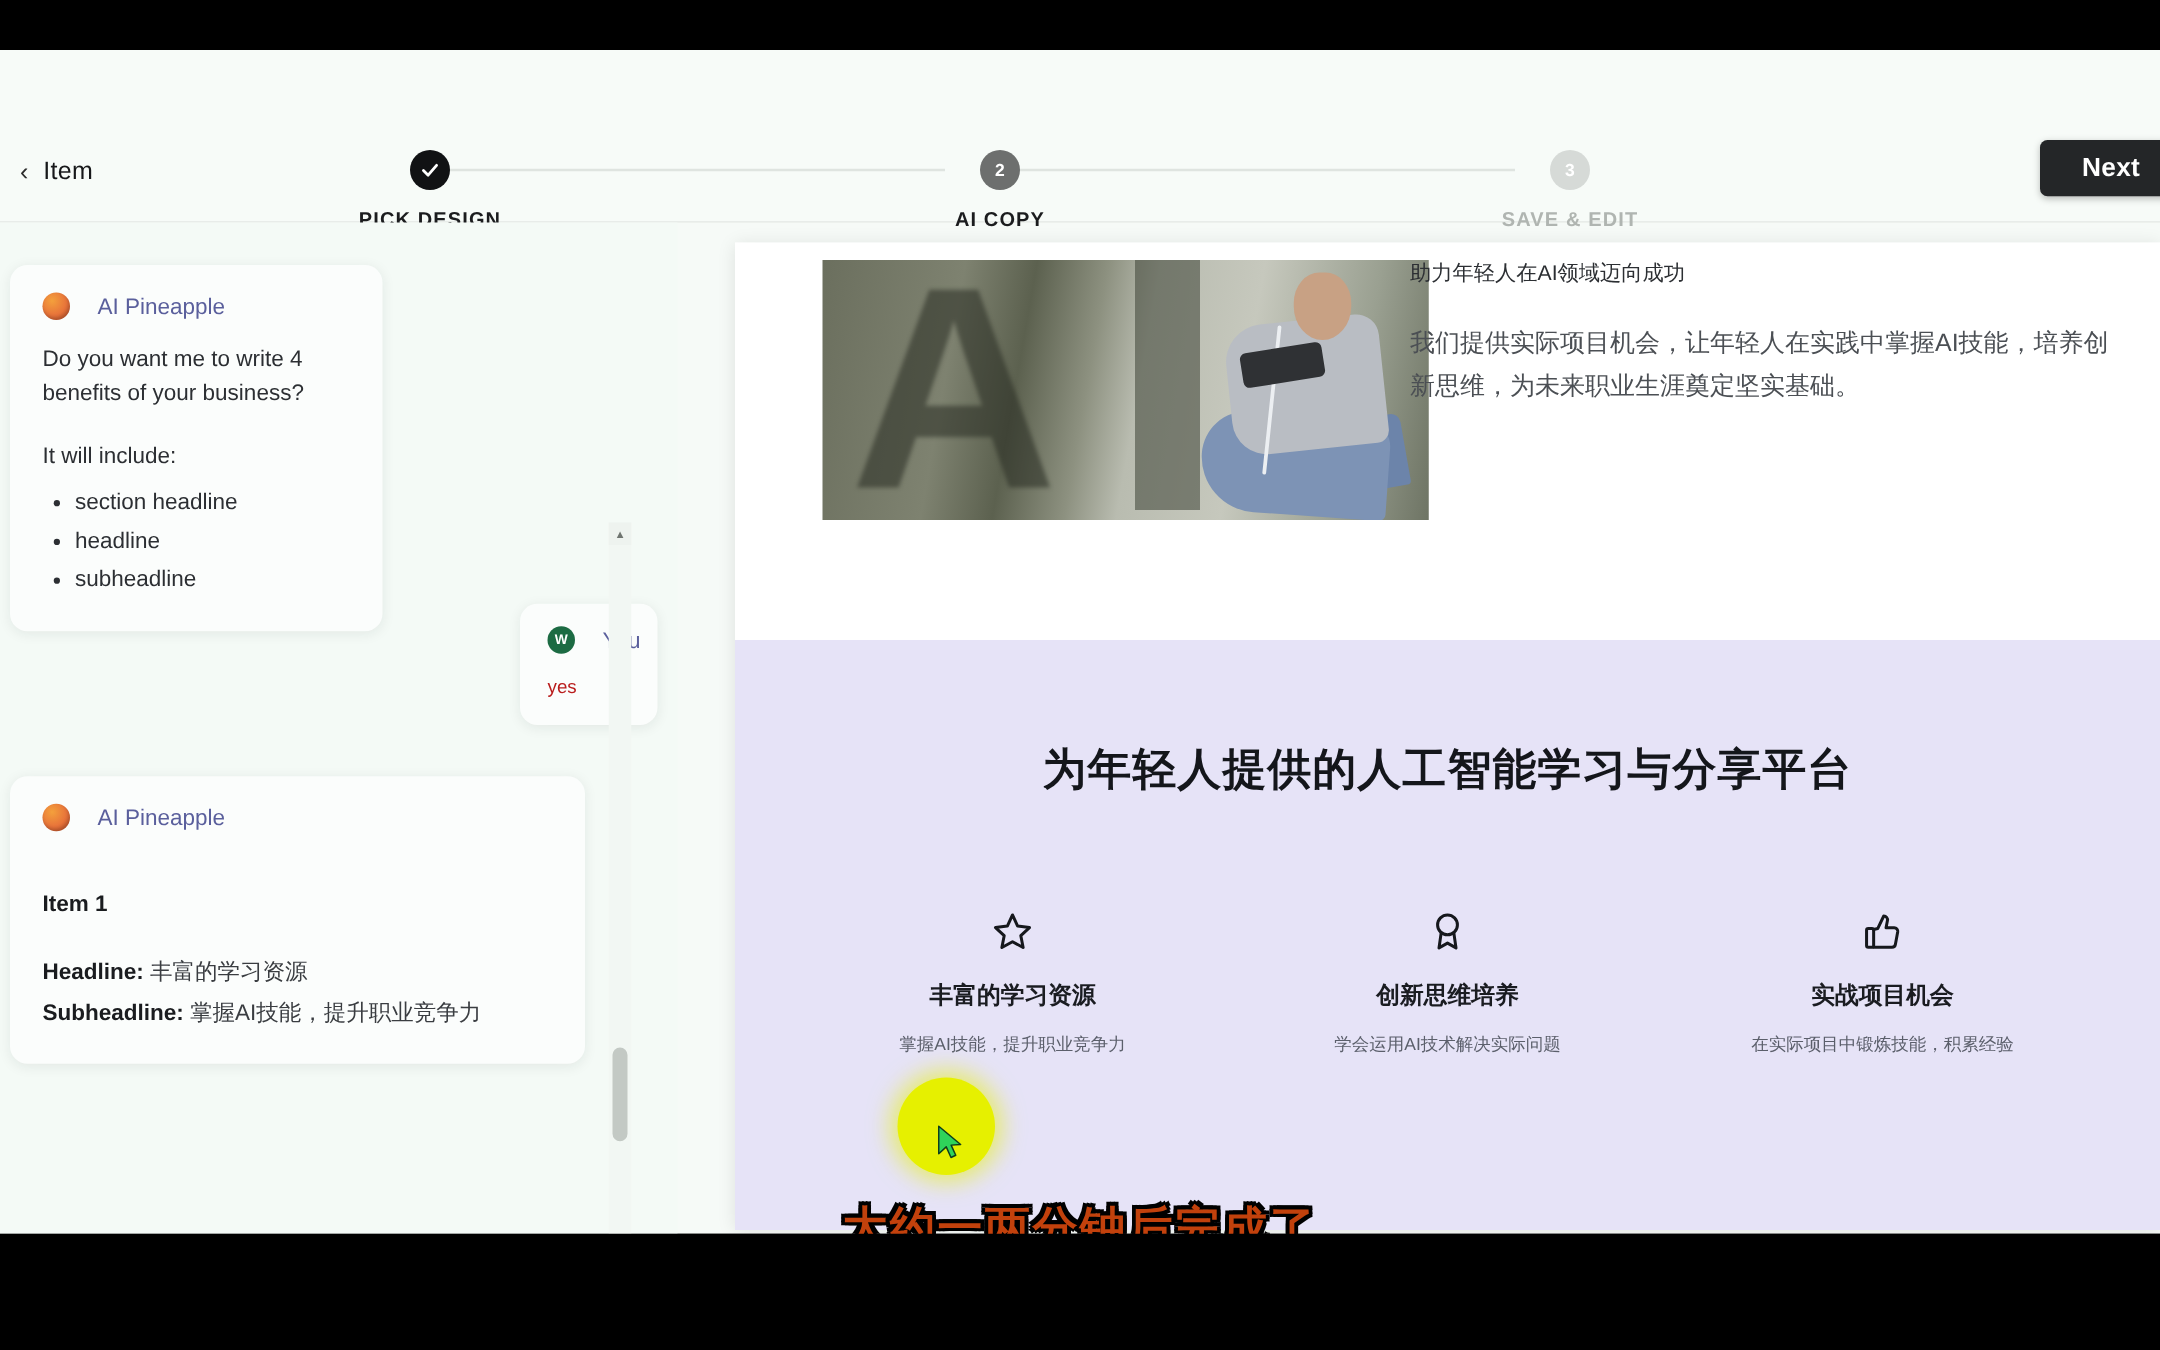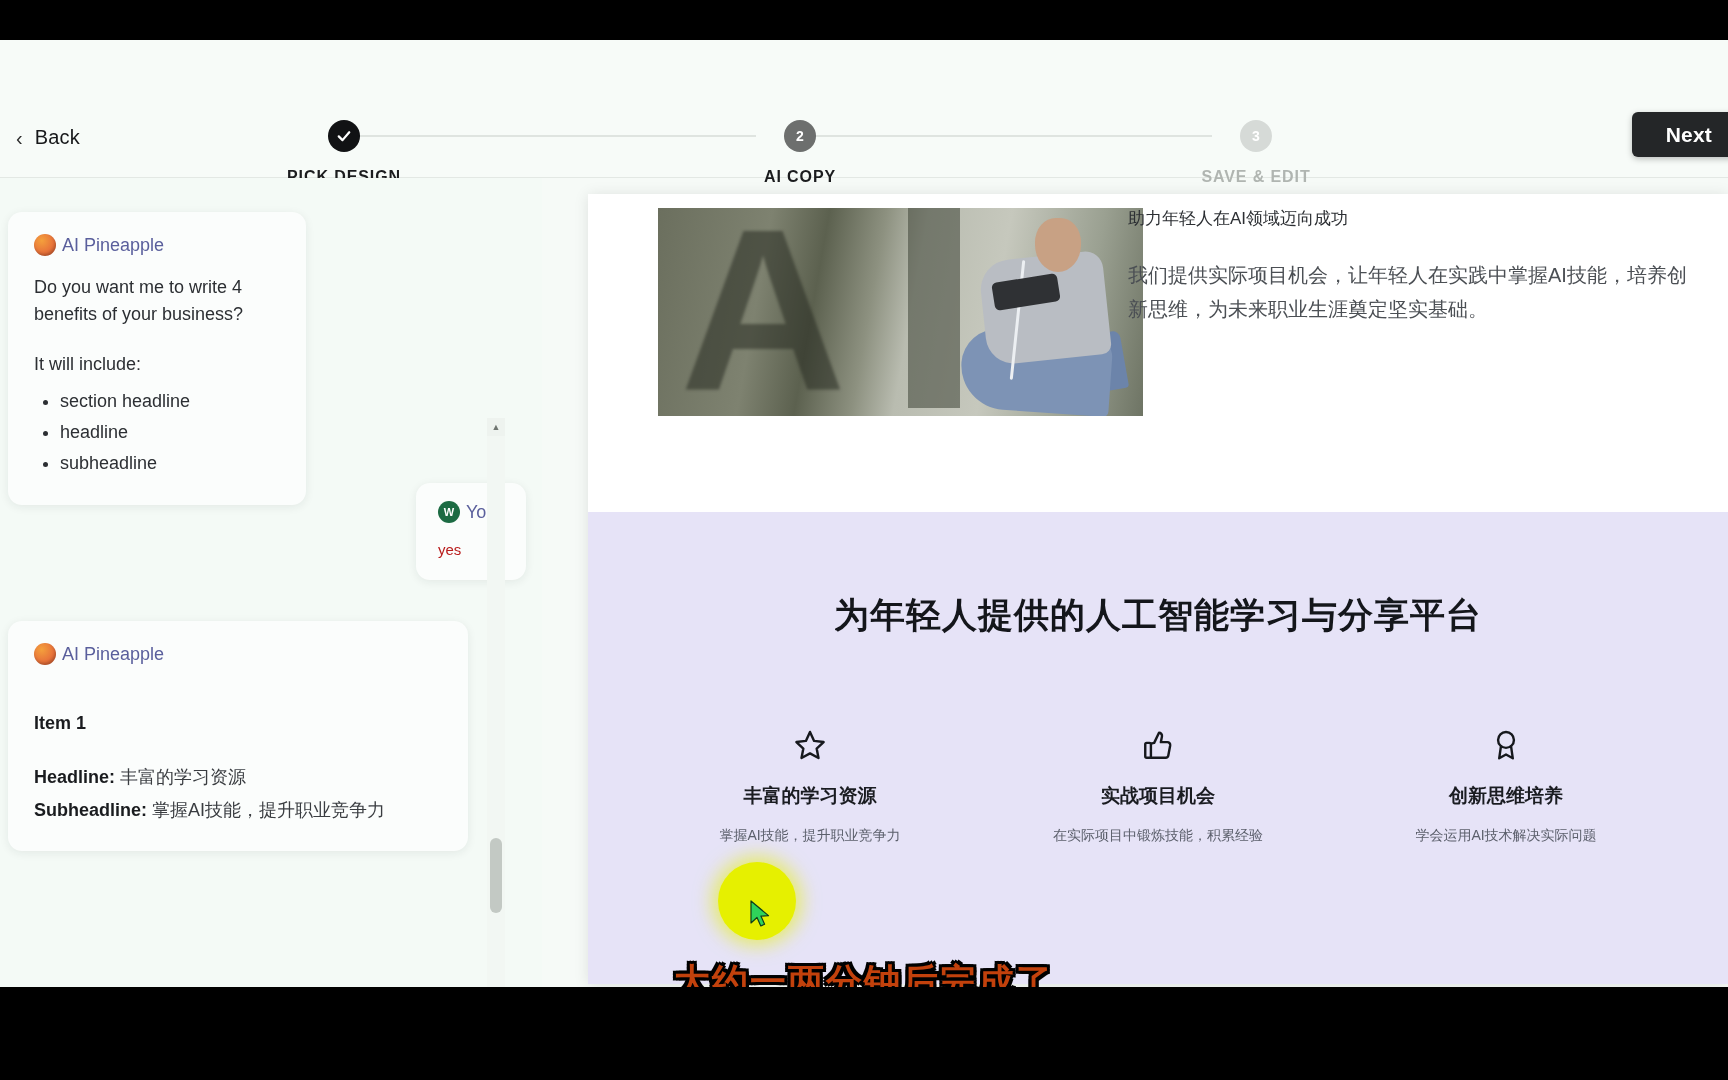"Back" span.back-label { text: Back -> Item }
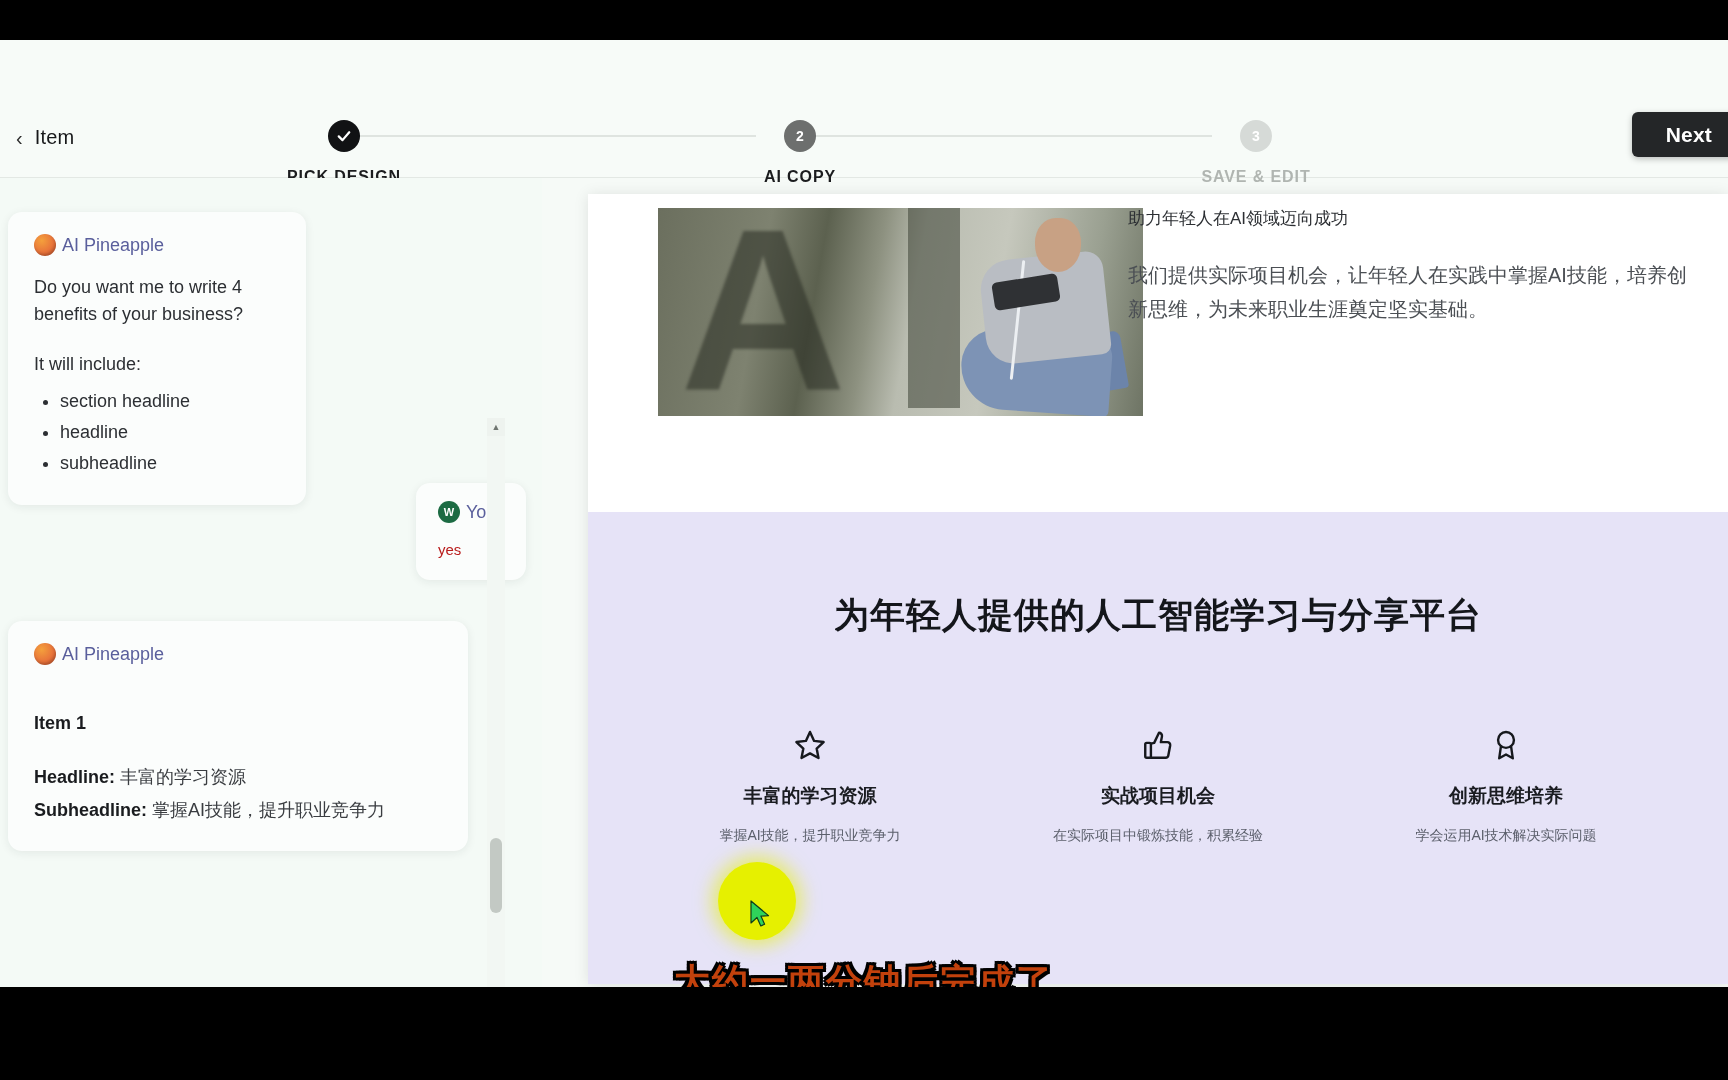"AI Pineapple" .sender { gap: 6px -> 22px }
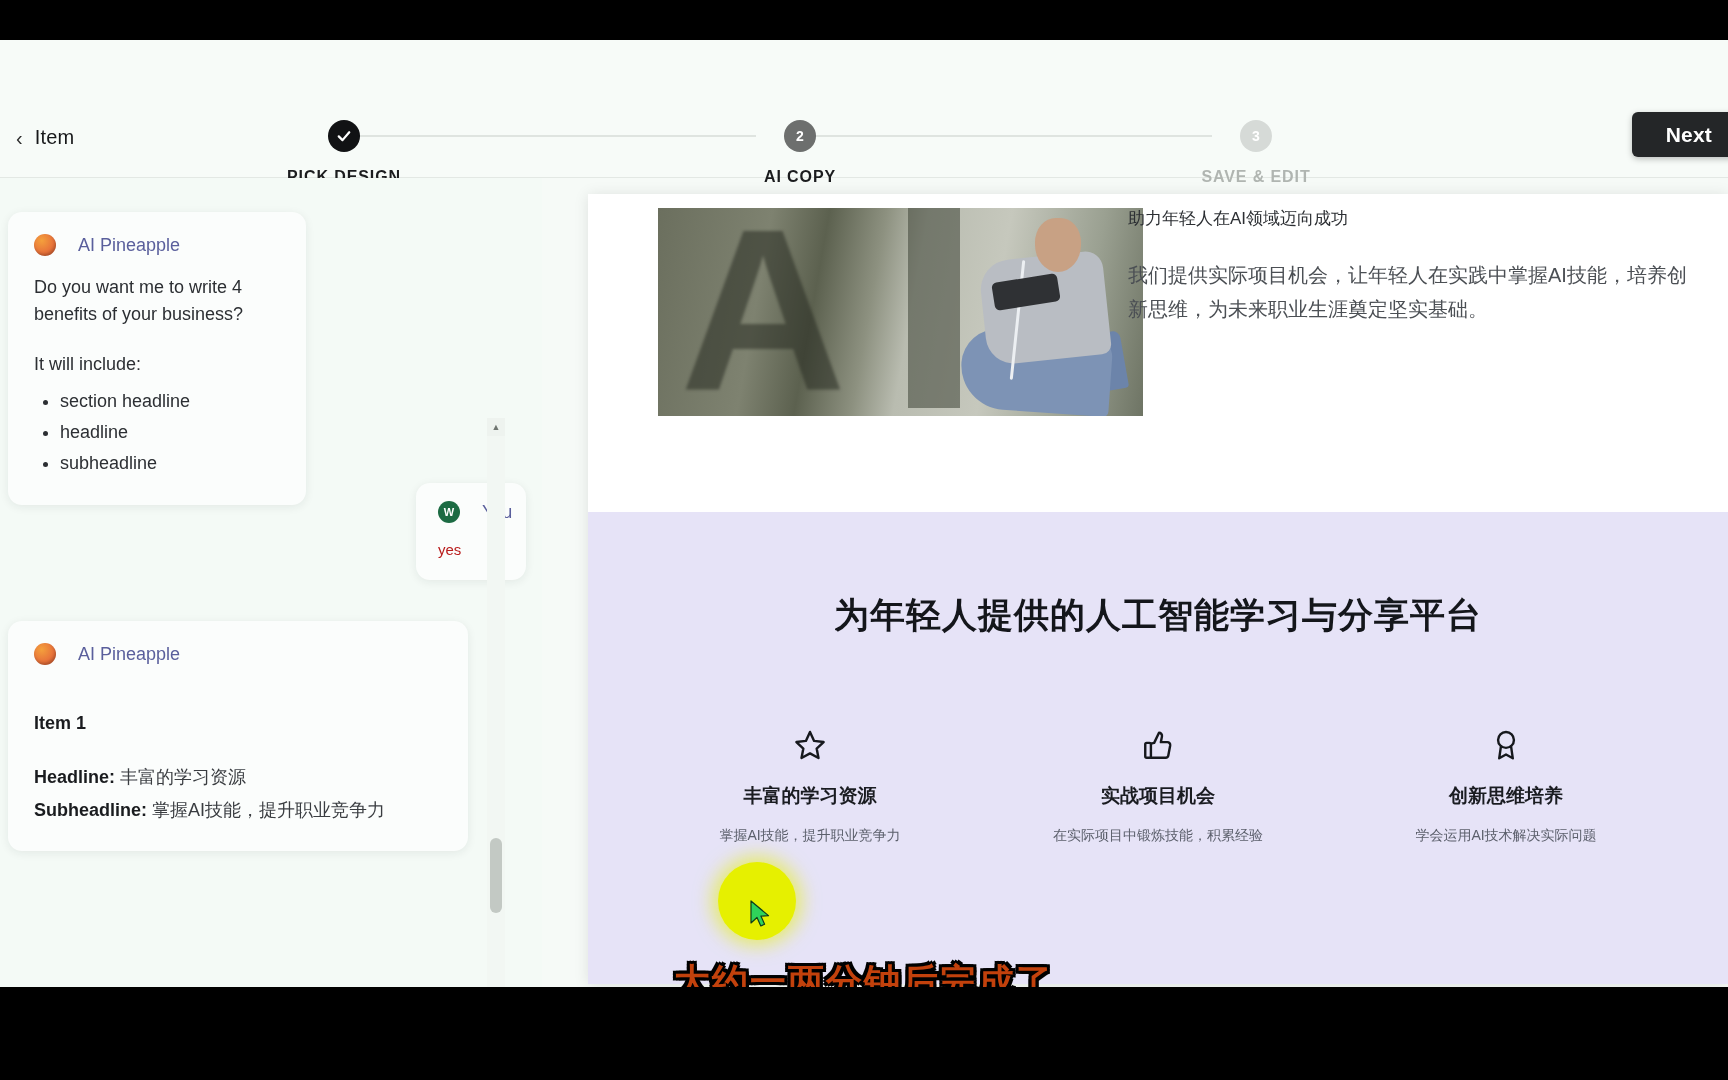"实战项目机会" div.feature { order: before "创新思维培养" -> after "创新思维培养" }
